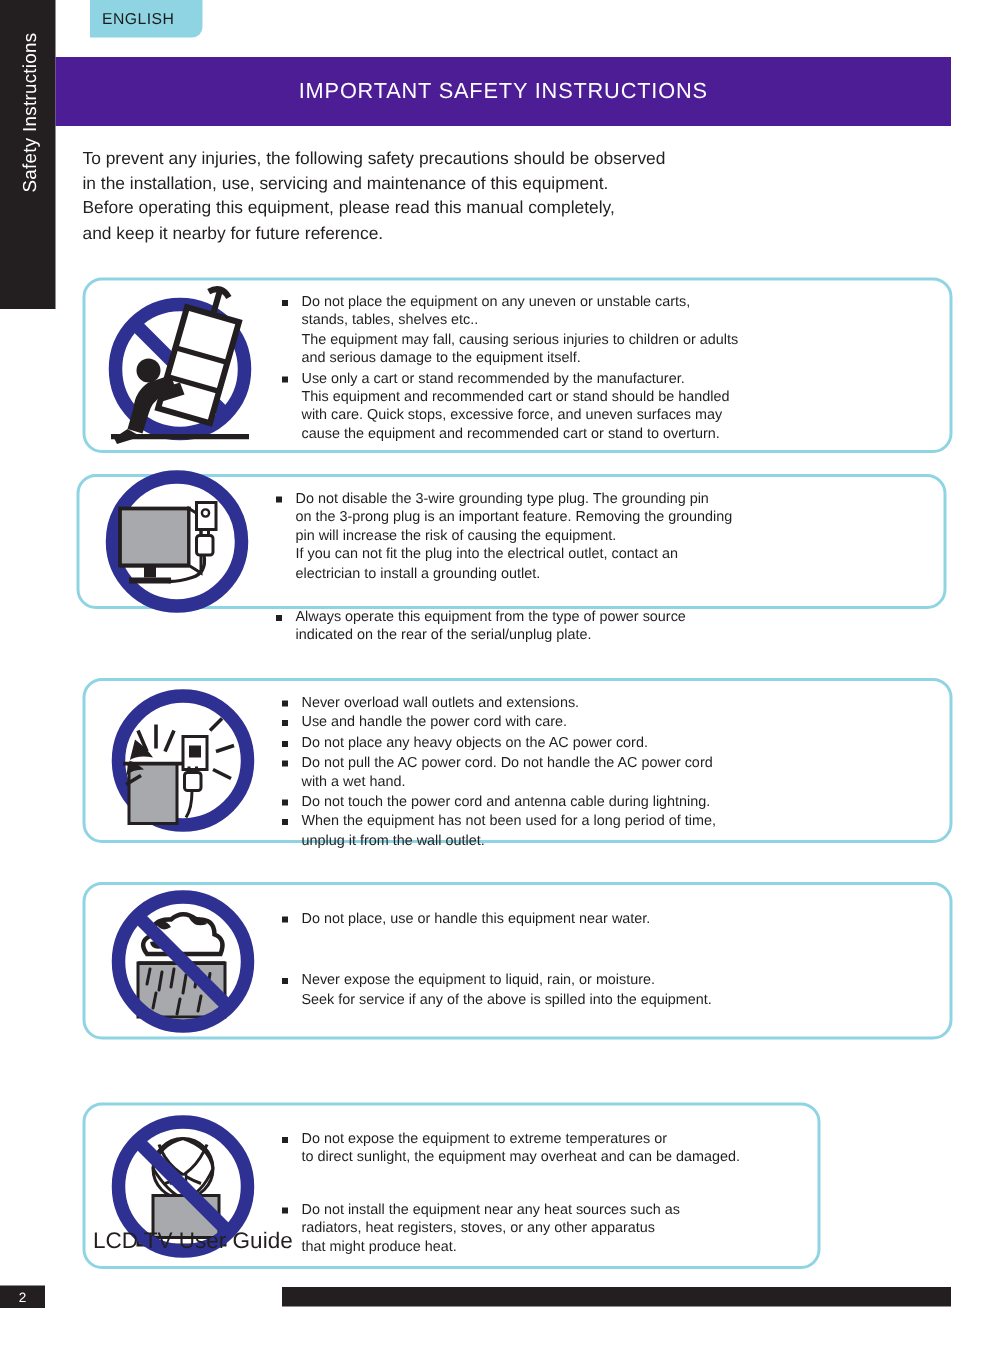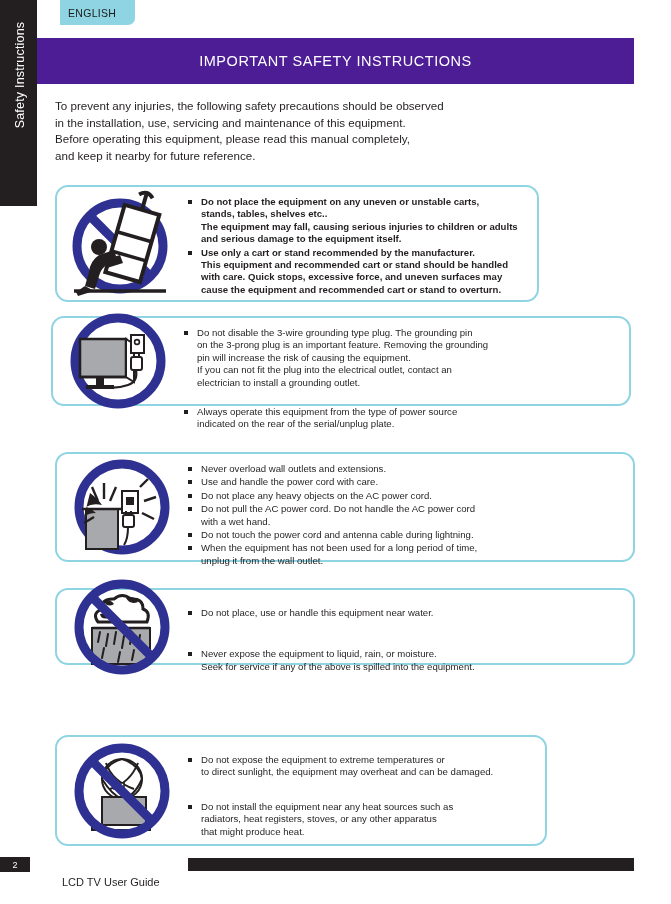"Do not place the equipment" div.safety-box { font-weight: bold -> none; width: 484px -> 580px }
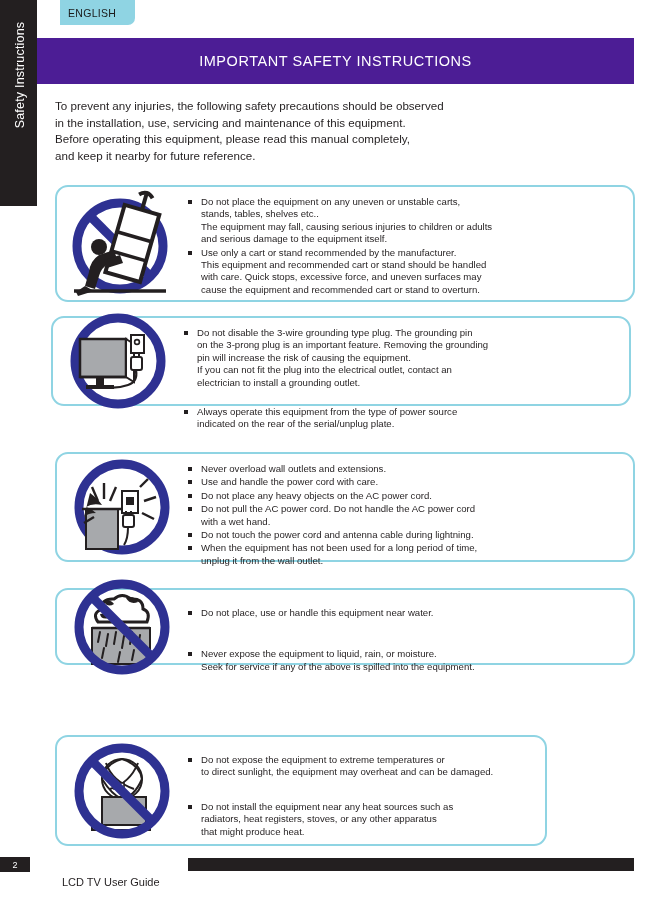"Do not place, use or" div.safety-box { height: 77px -> 105px }
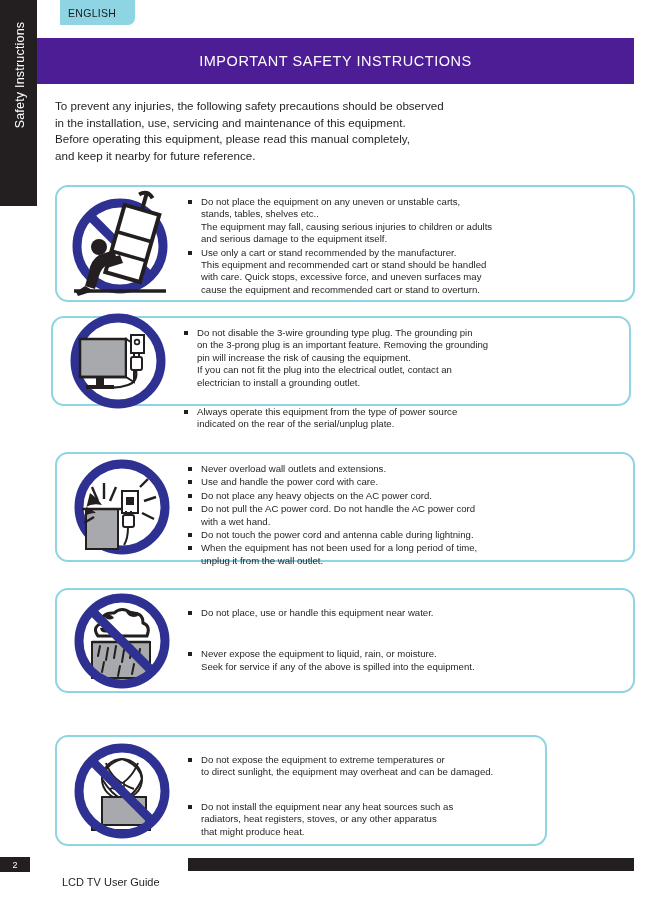"LCD TV User Guide" .footer-title { font-size: 11px -> 15px; top: 875px -> 820px }
